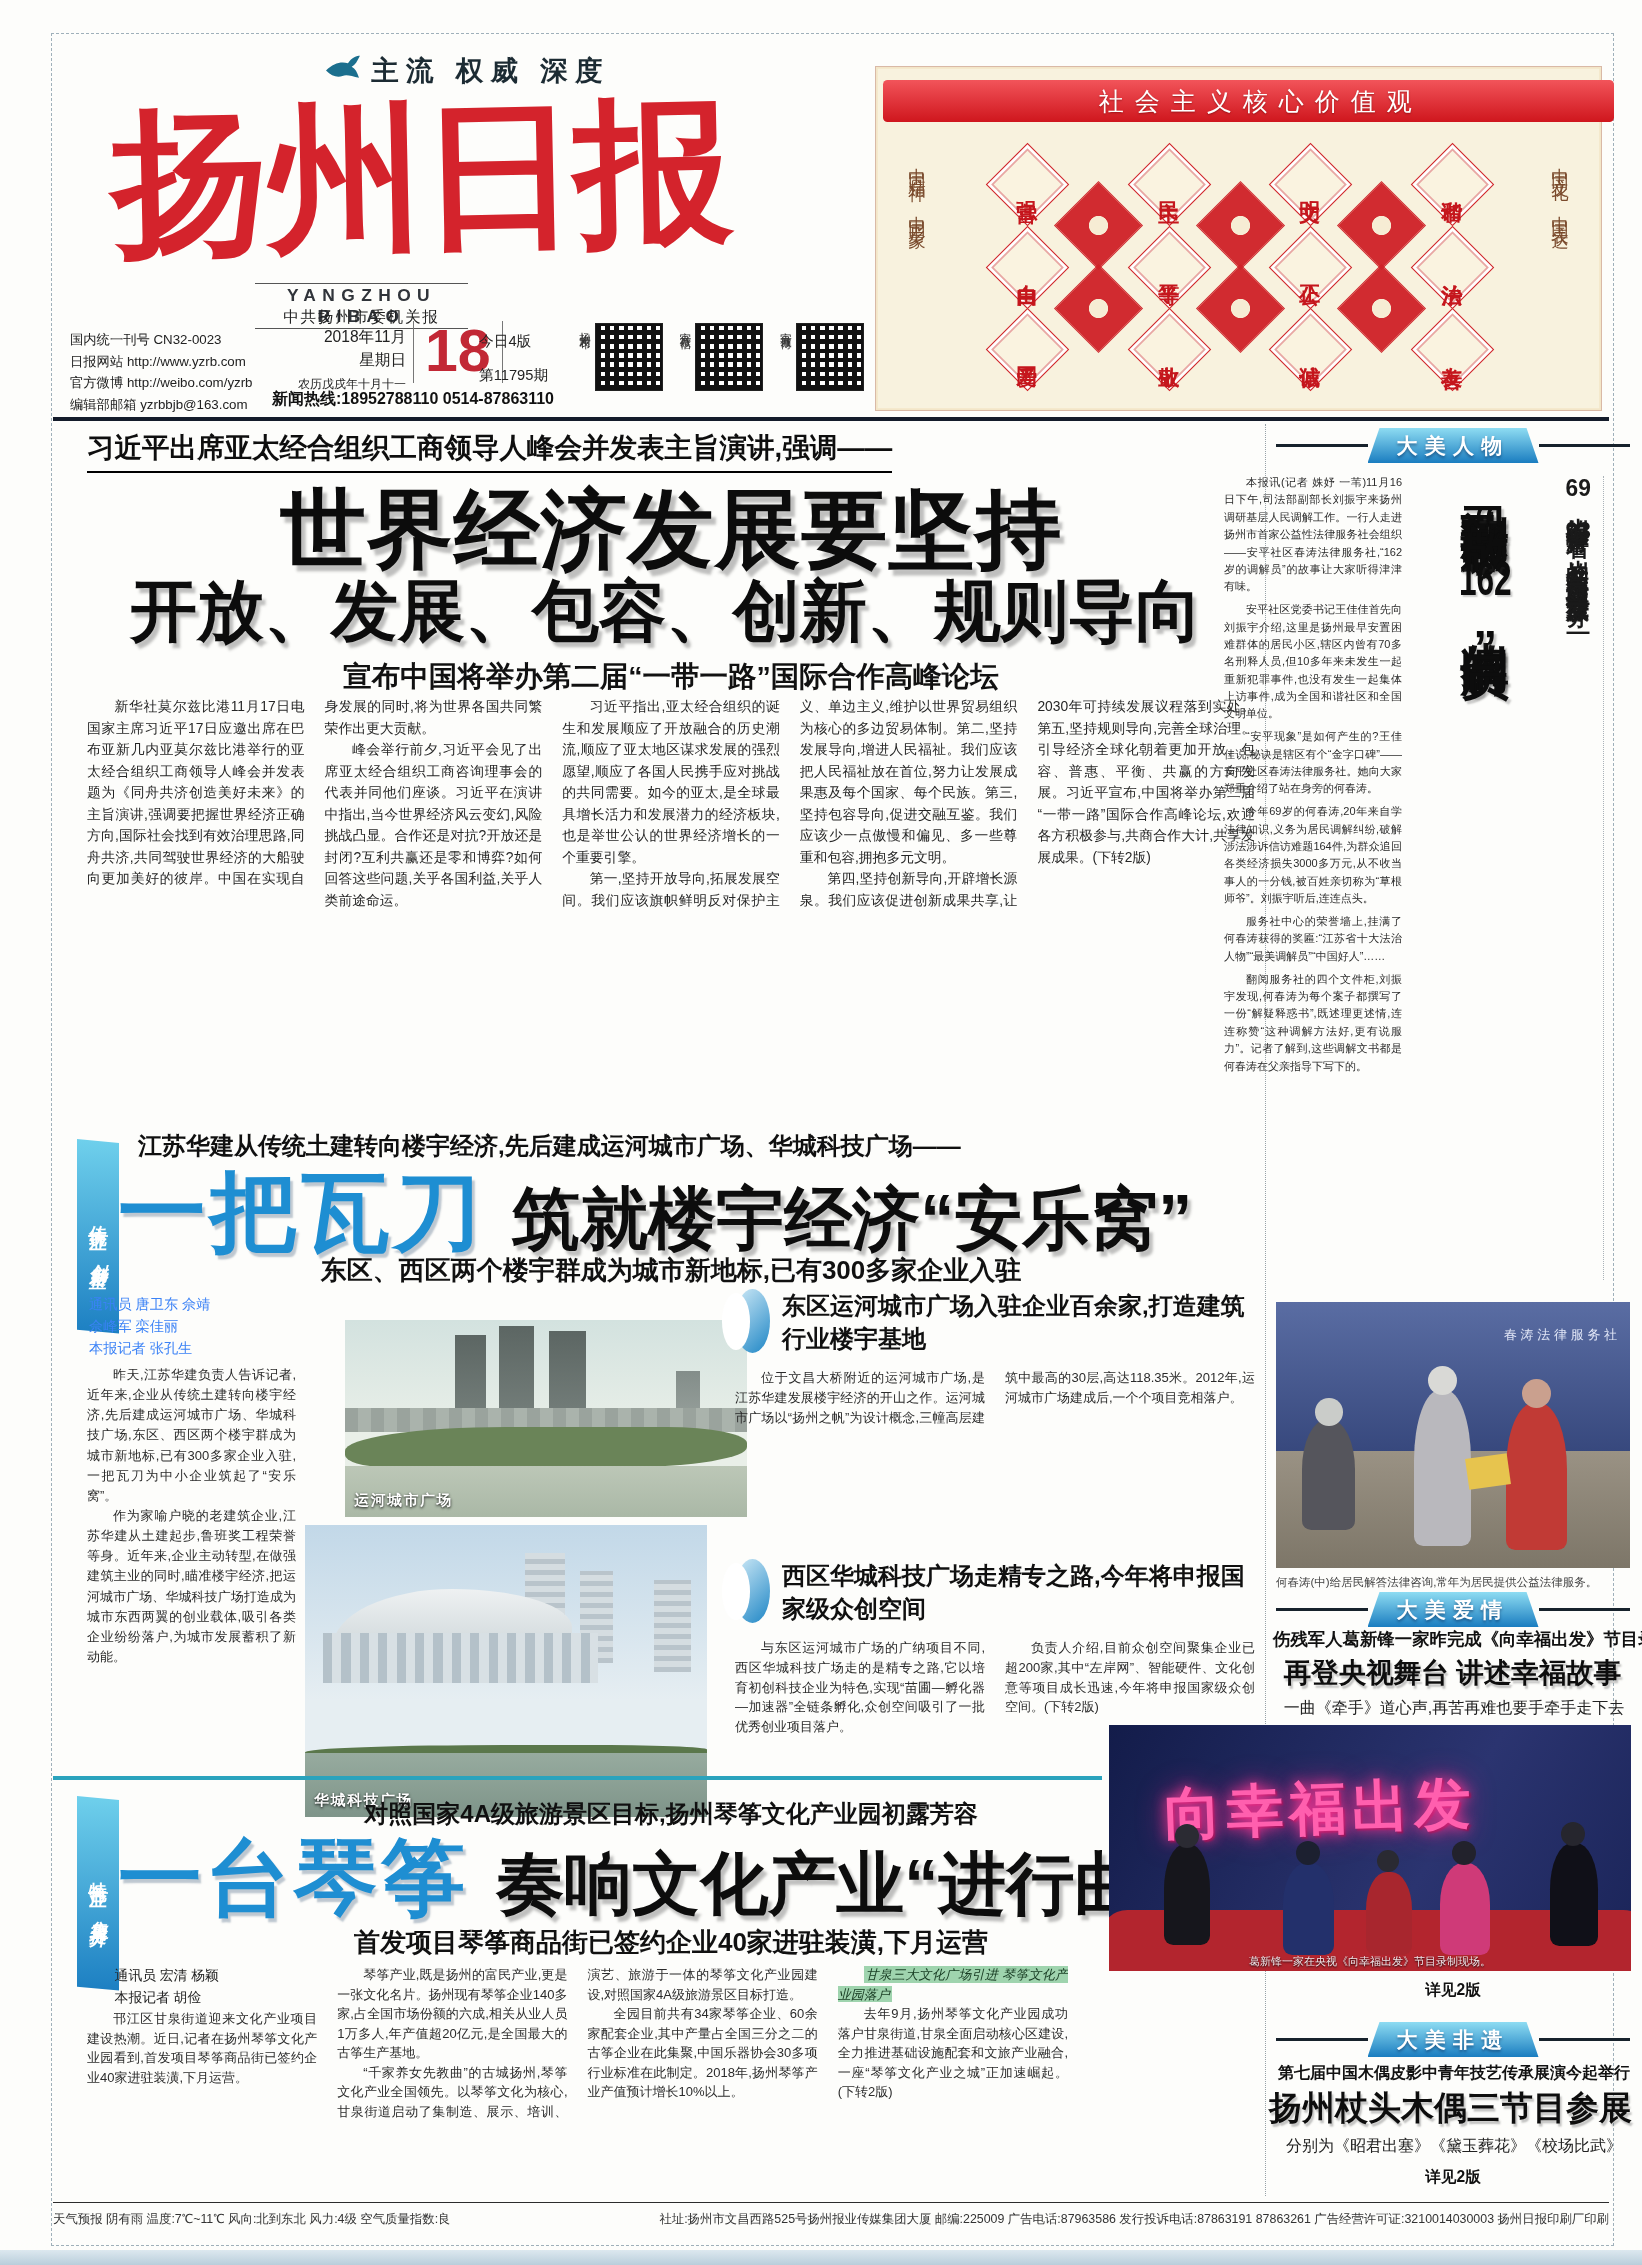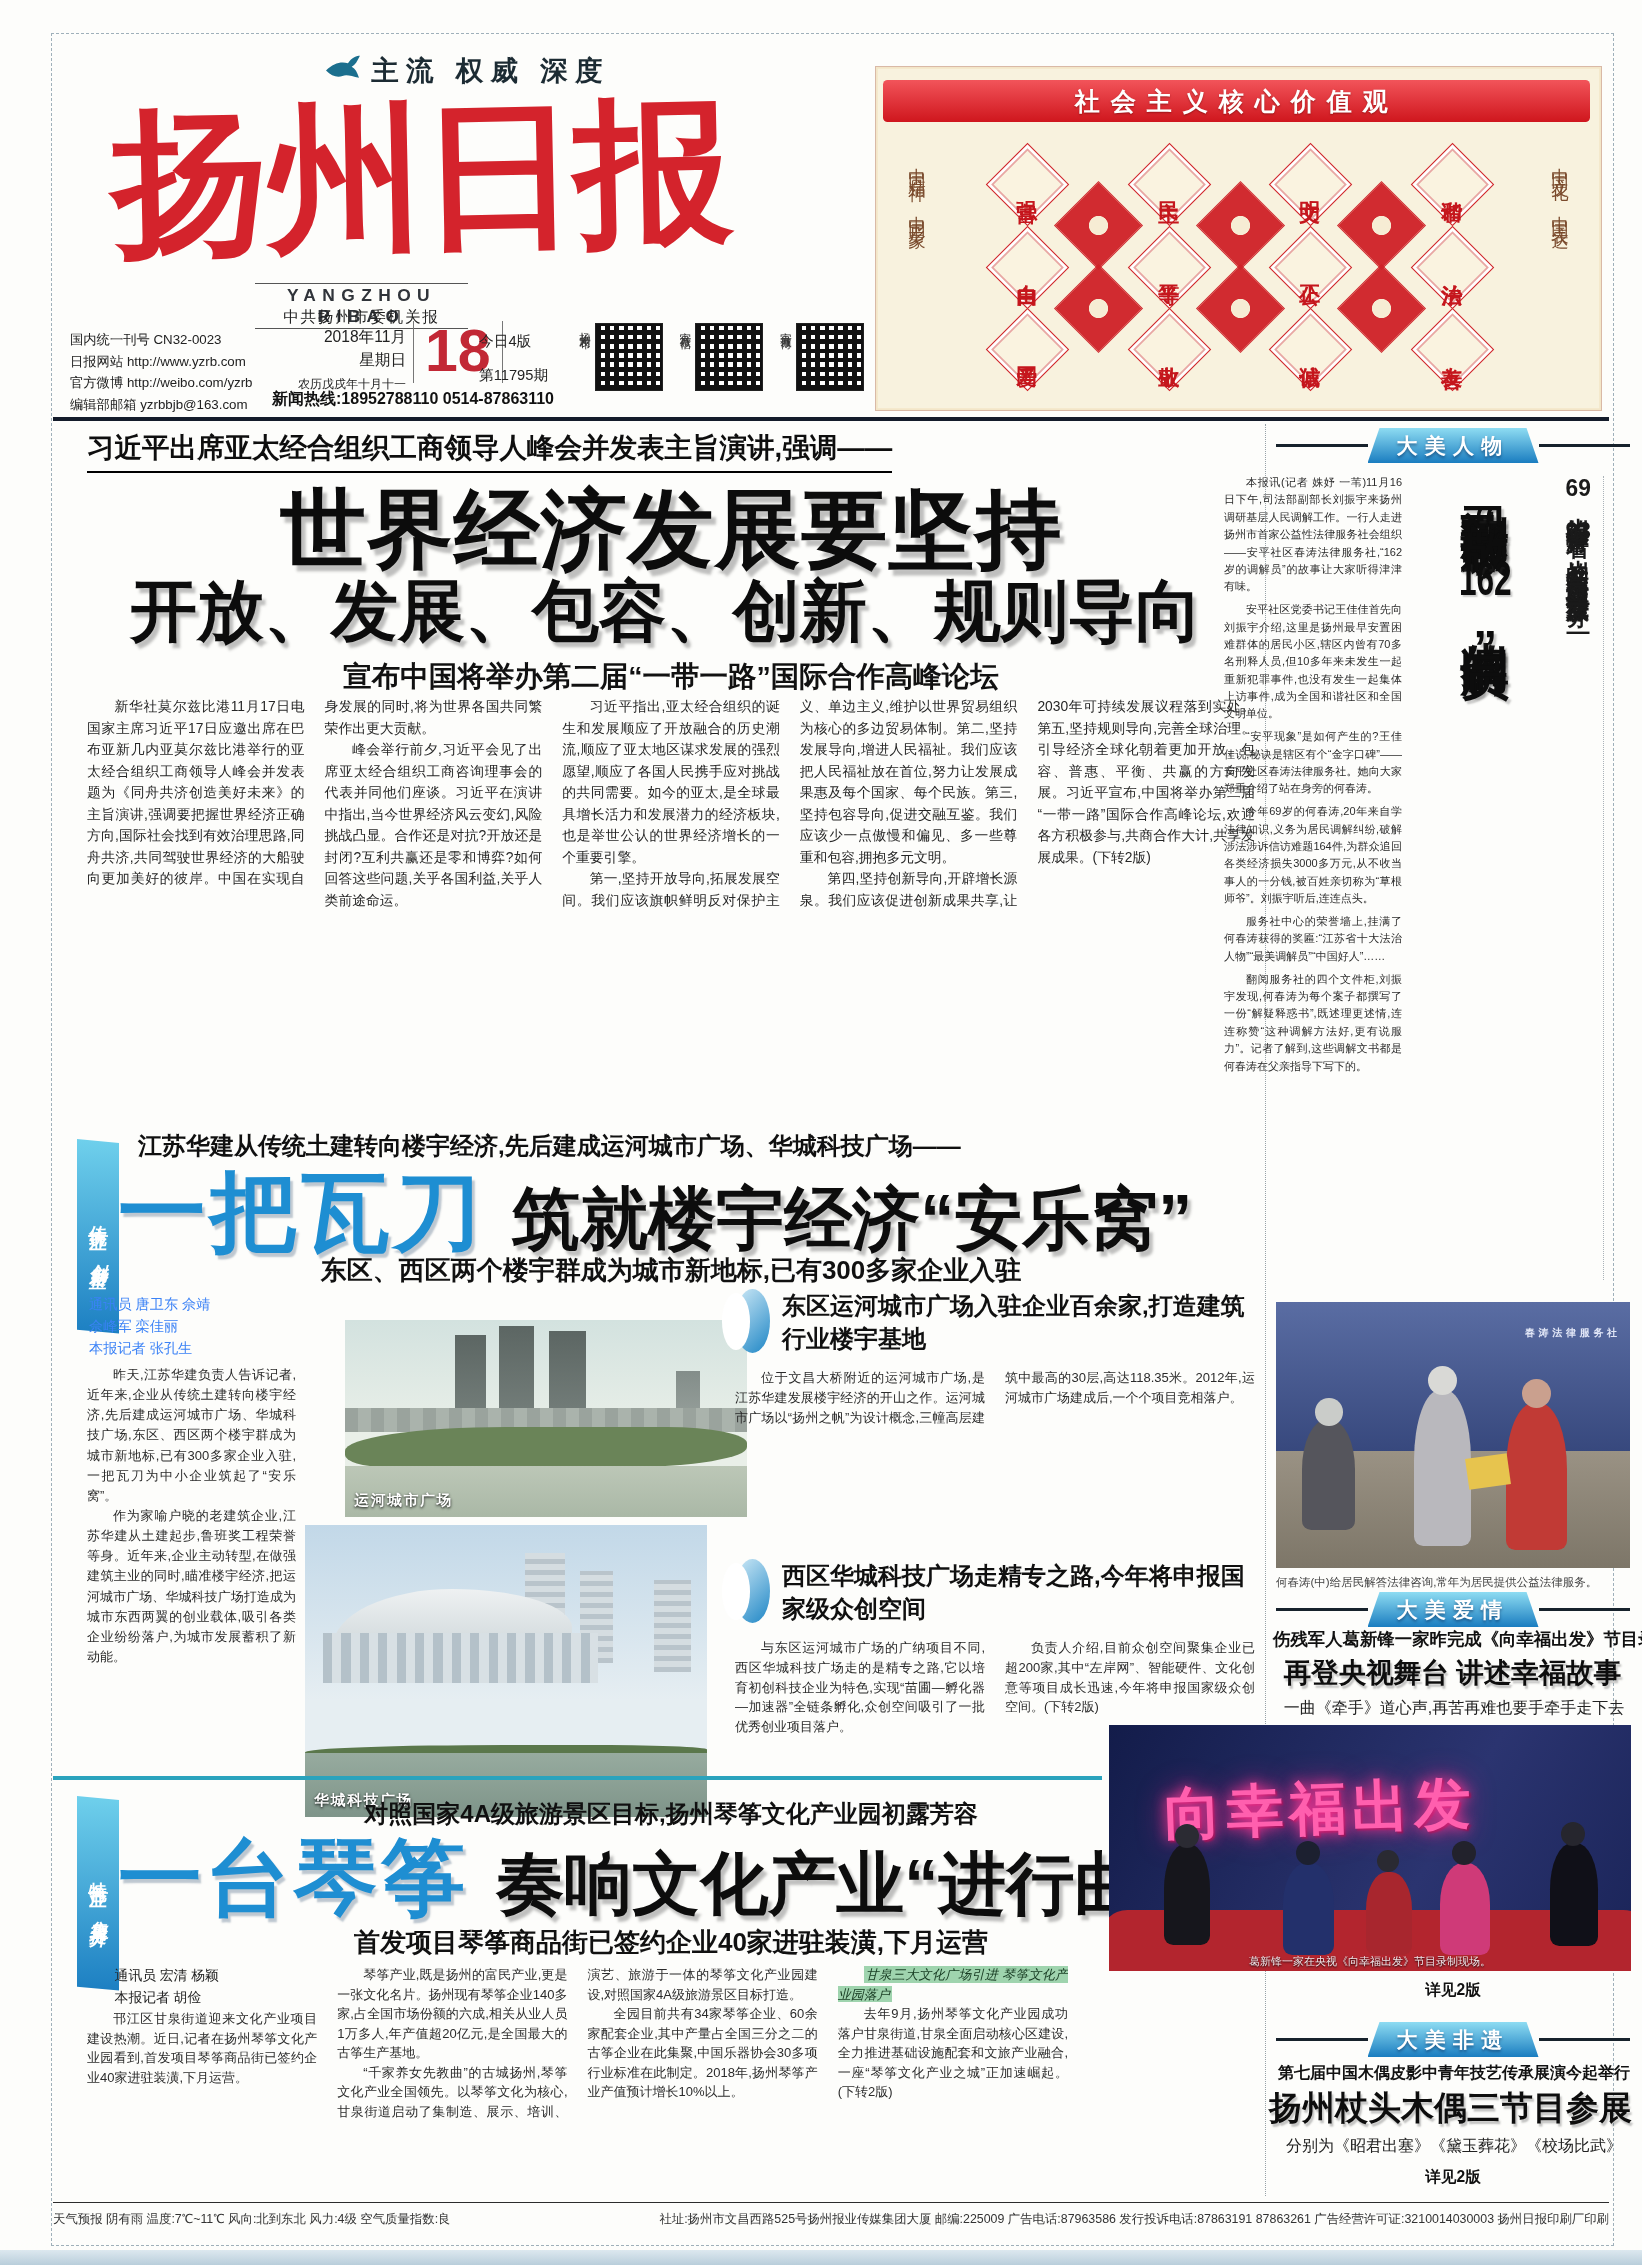"社会主义核心价值观" .vb-banner { font-weight: bold -> normal; padding-left: none -> 24px }
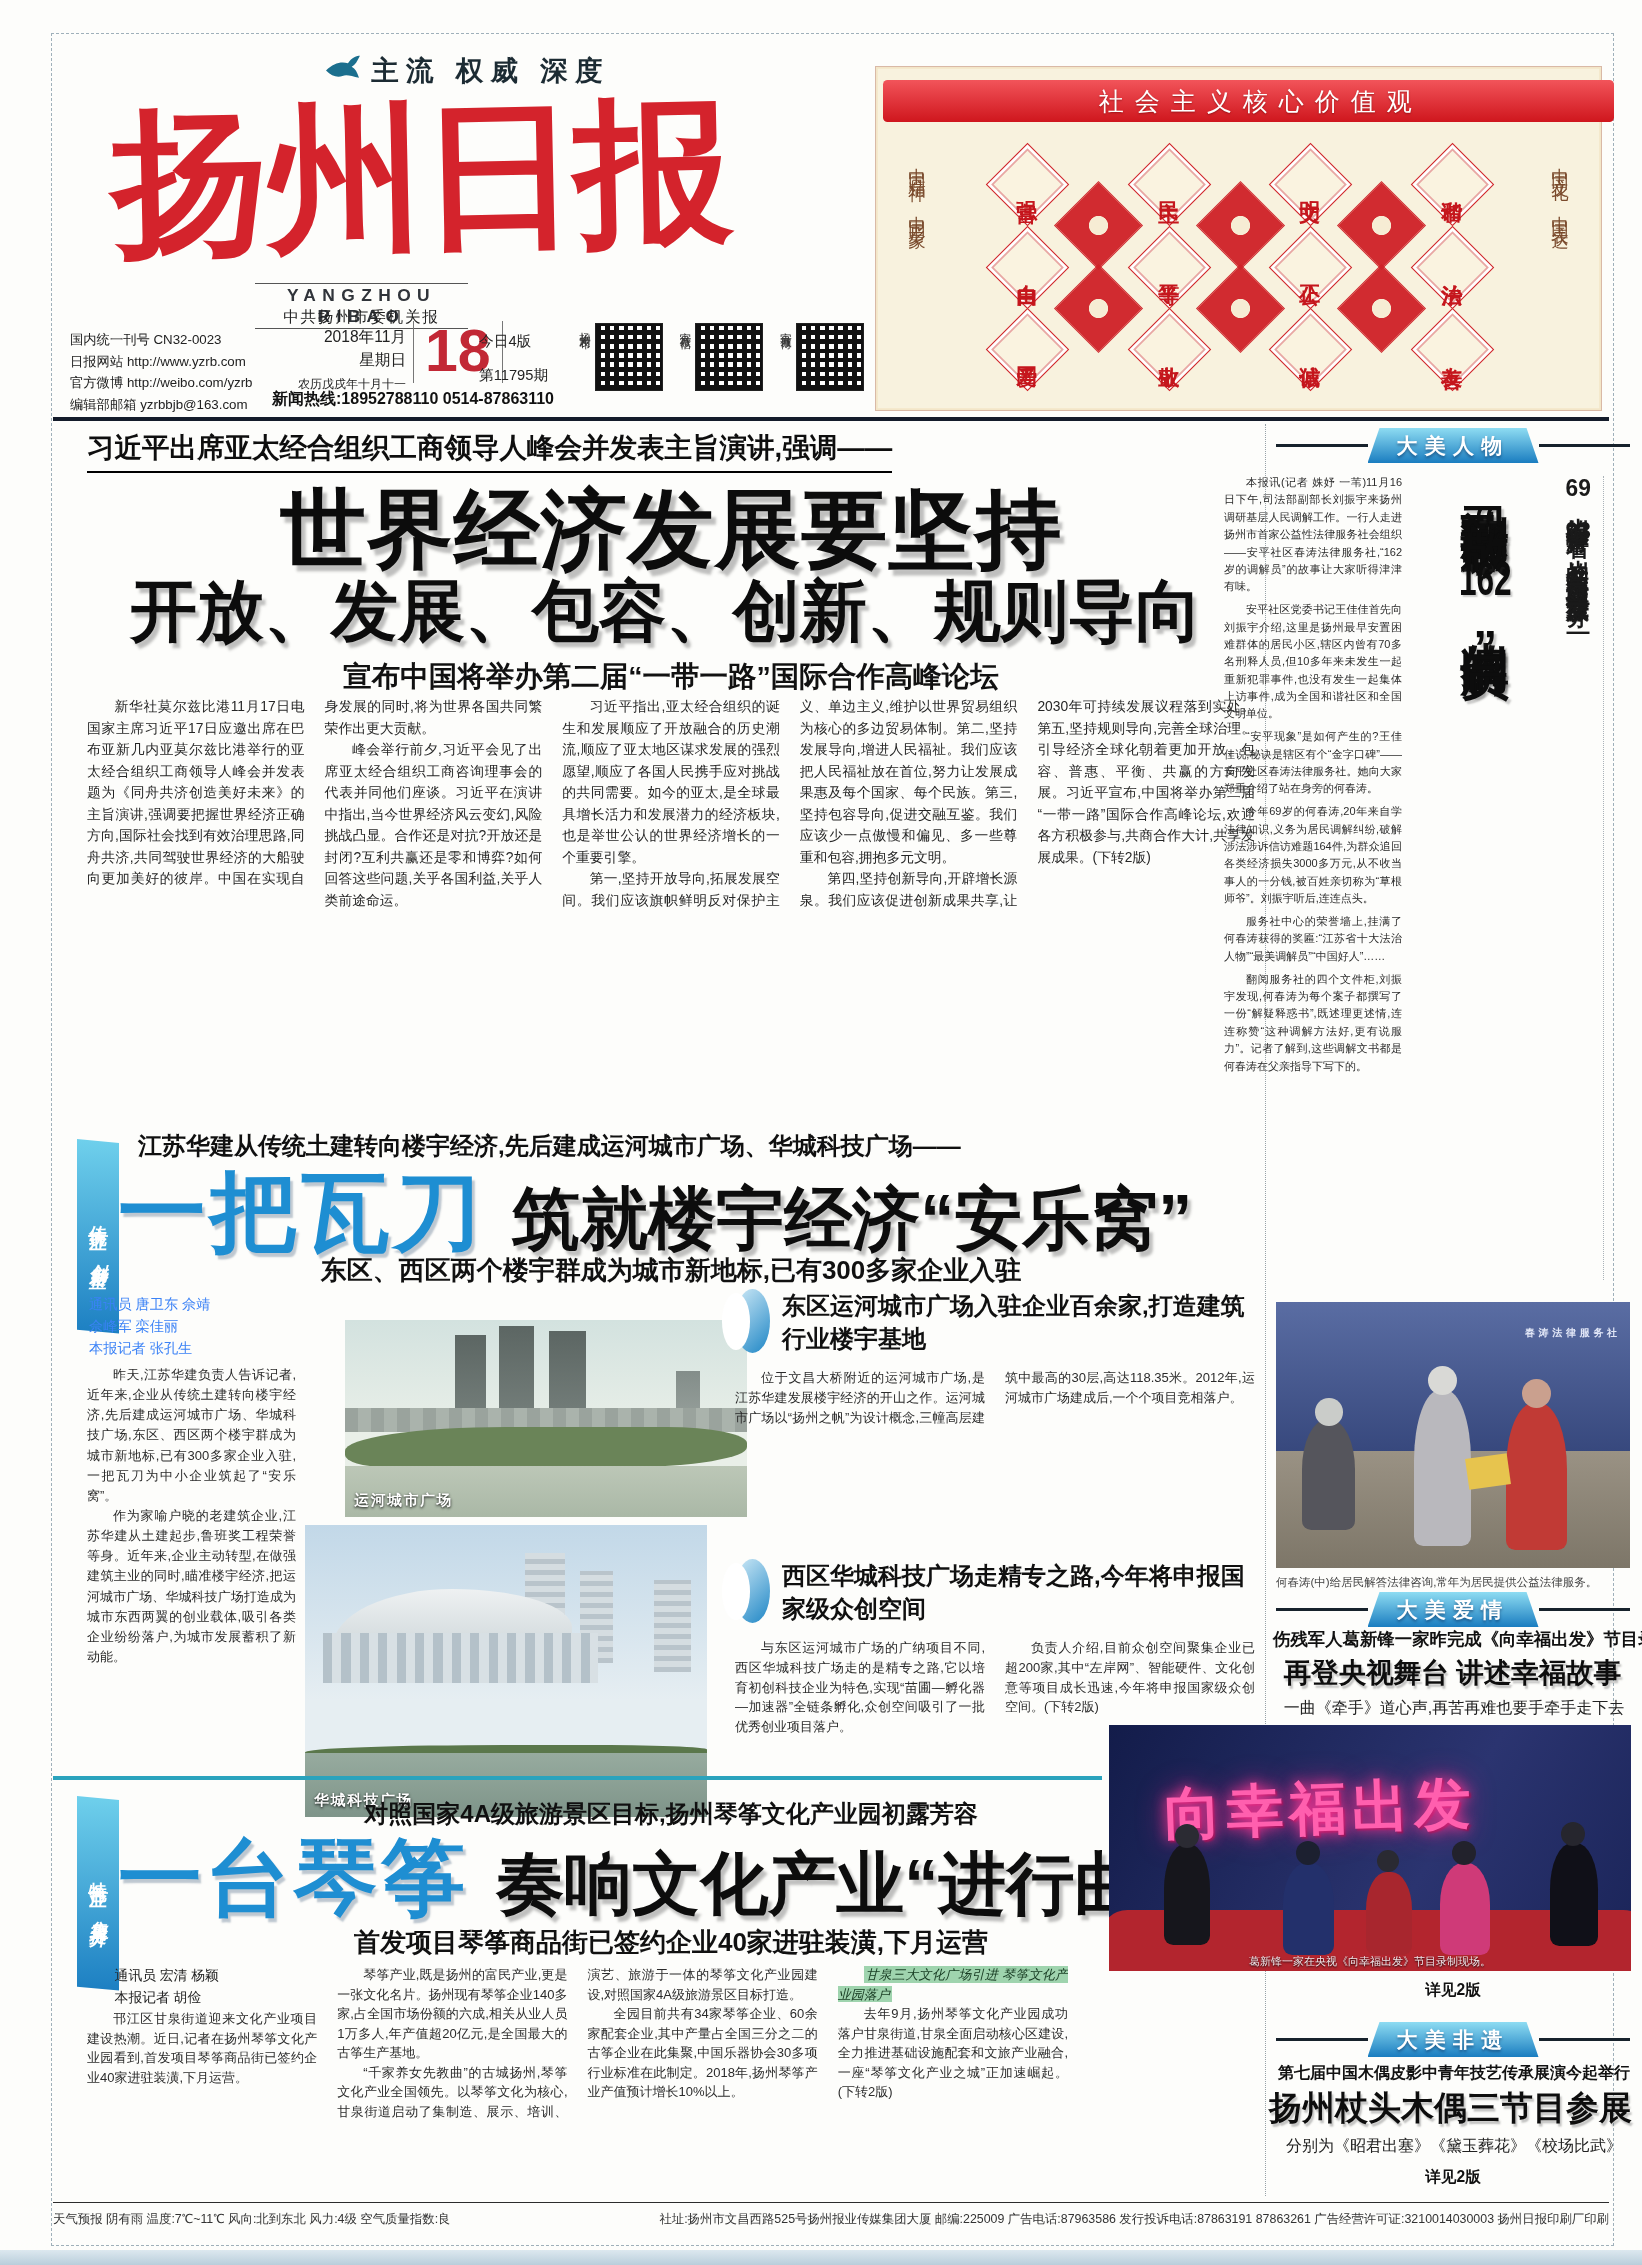"春涛法律服务社" .pp-sign { font-size: 10px -> 13px; font-weight: bold -> normal }
